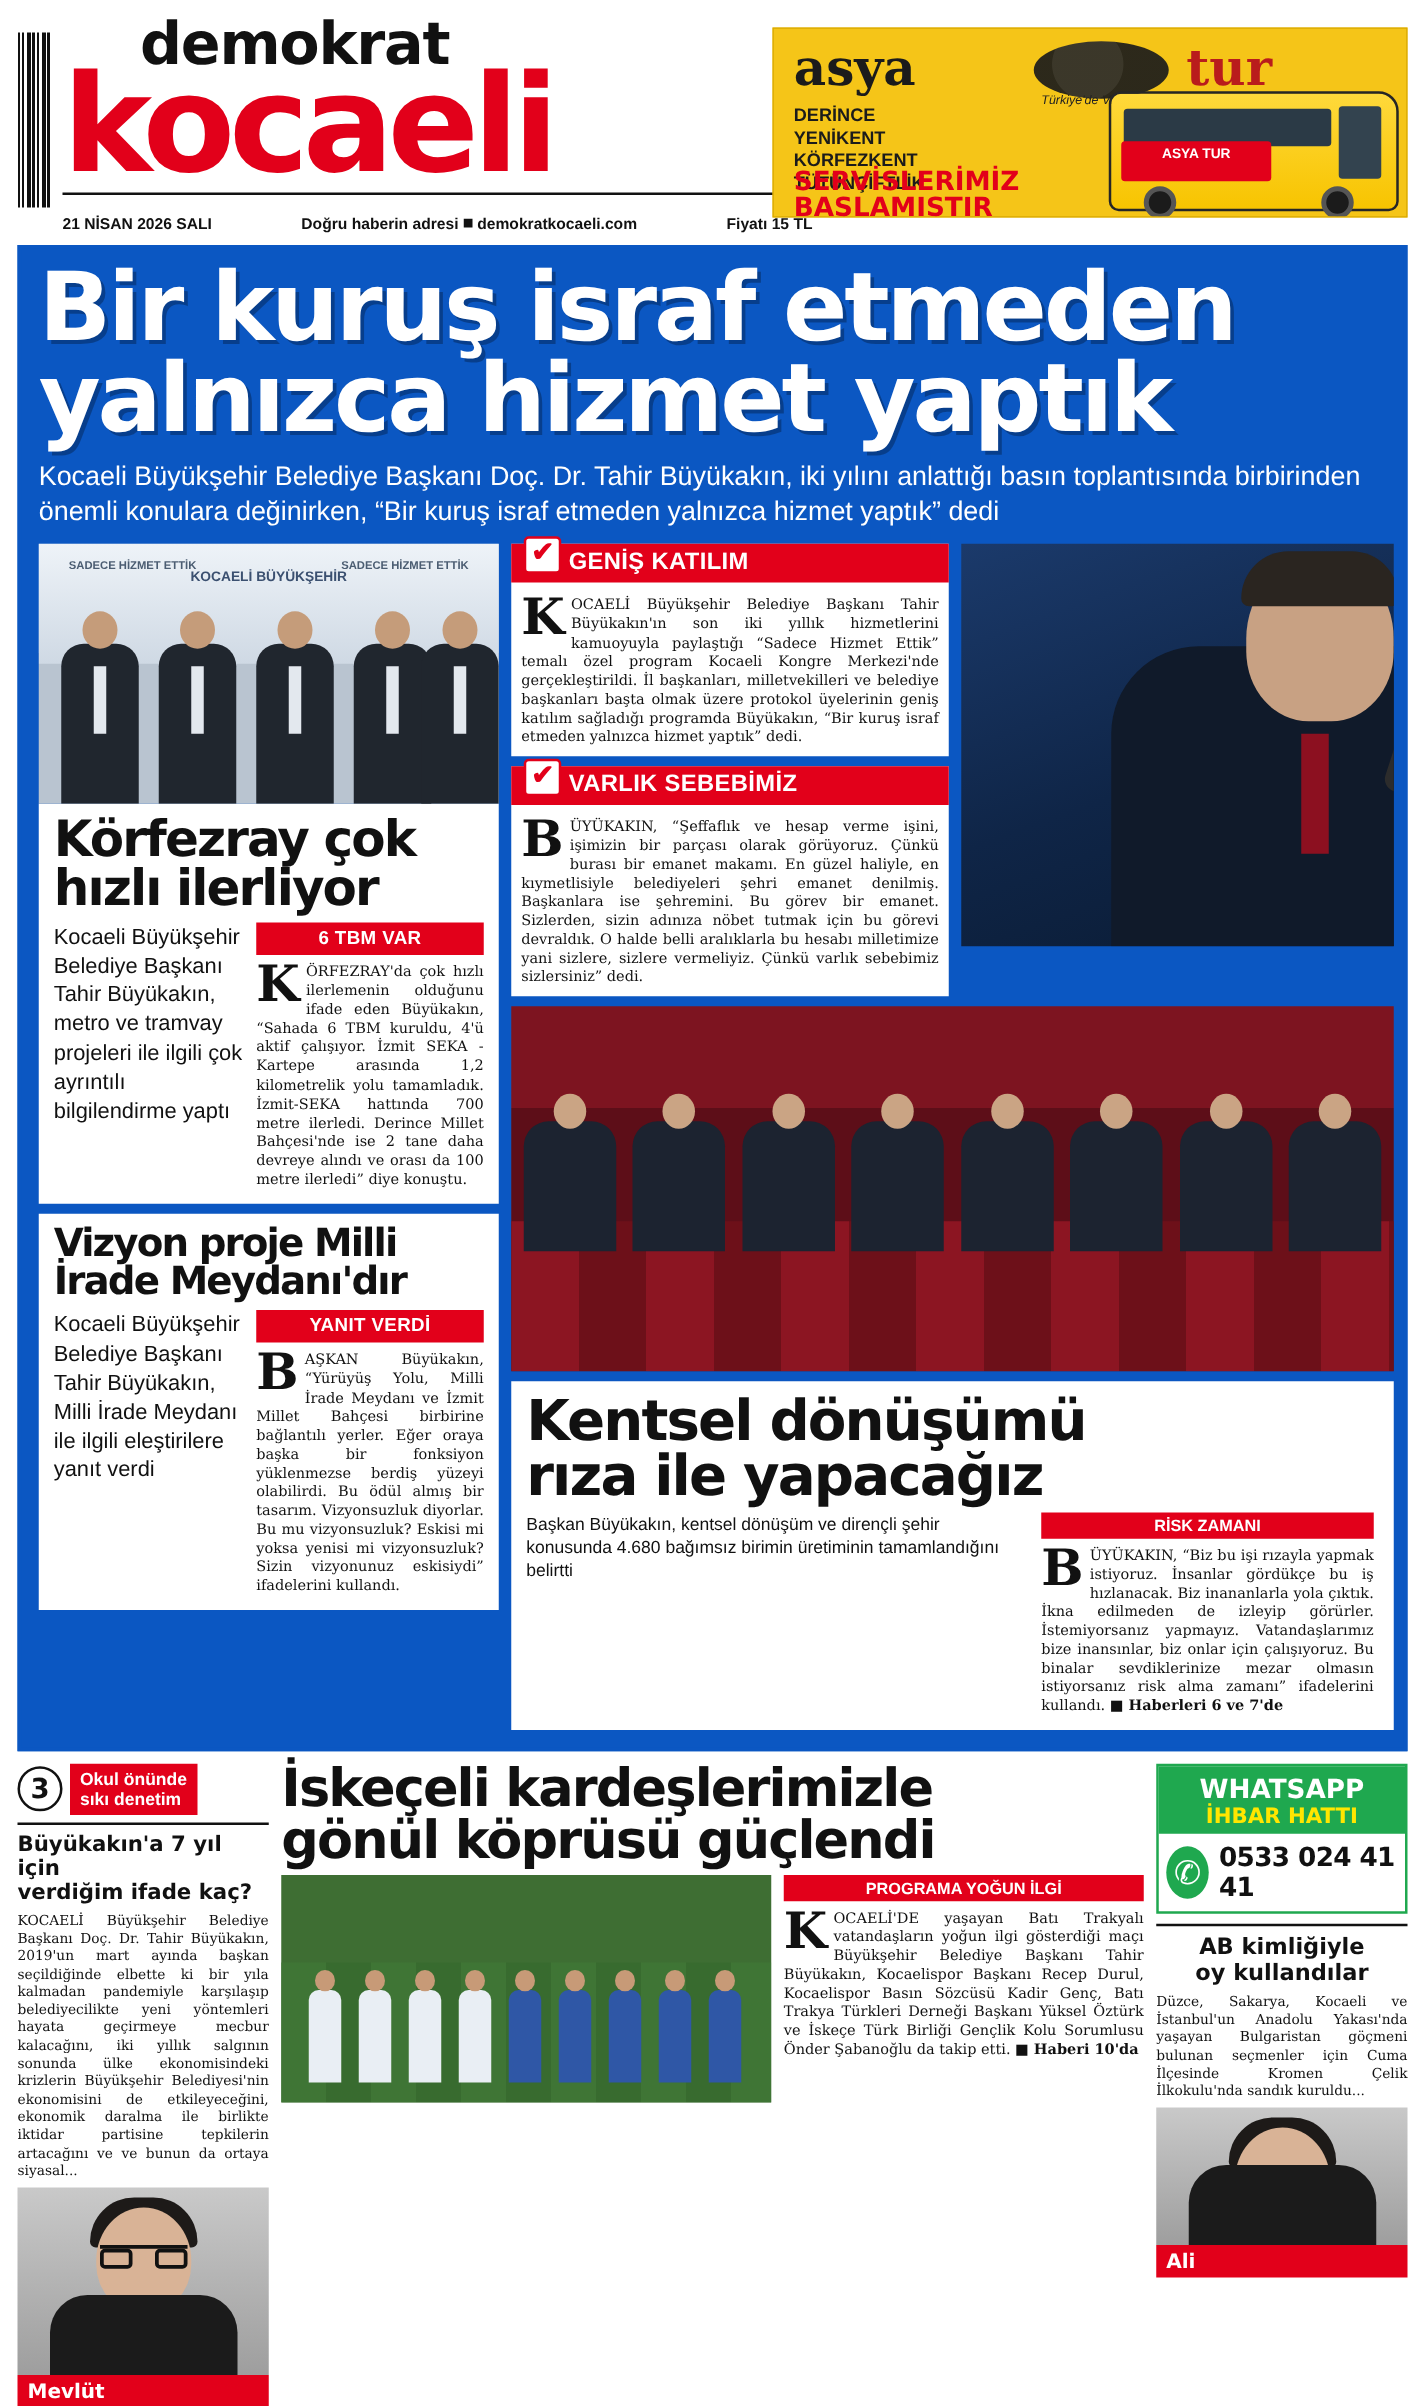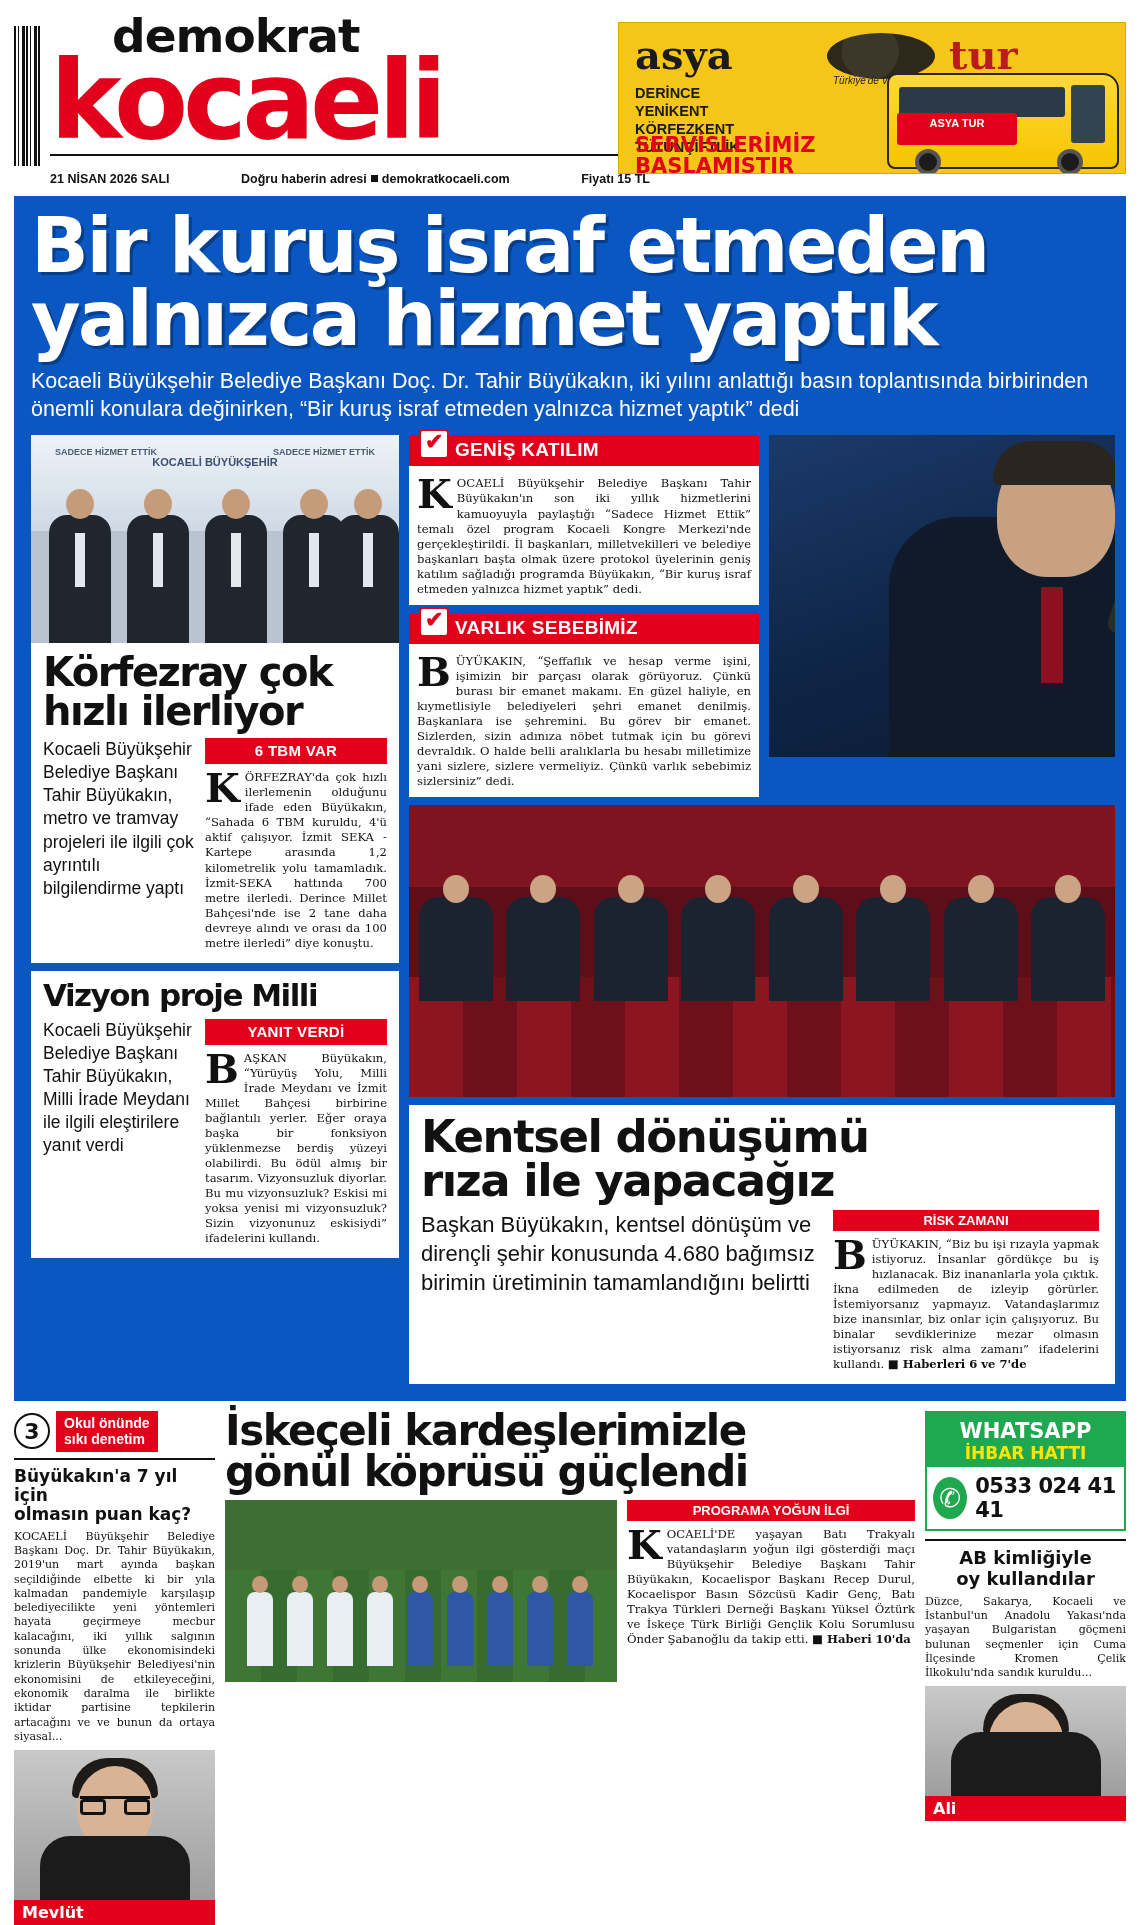"İrade Meydanı'dır" div.blk-title { html: none -> <div>İrade Meydanı'dır</div> }
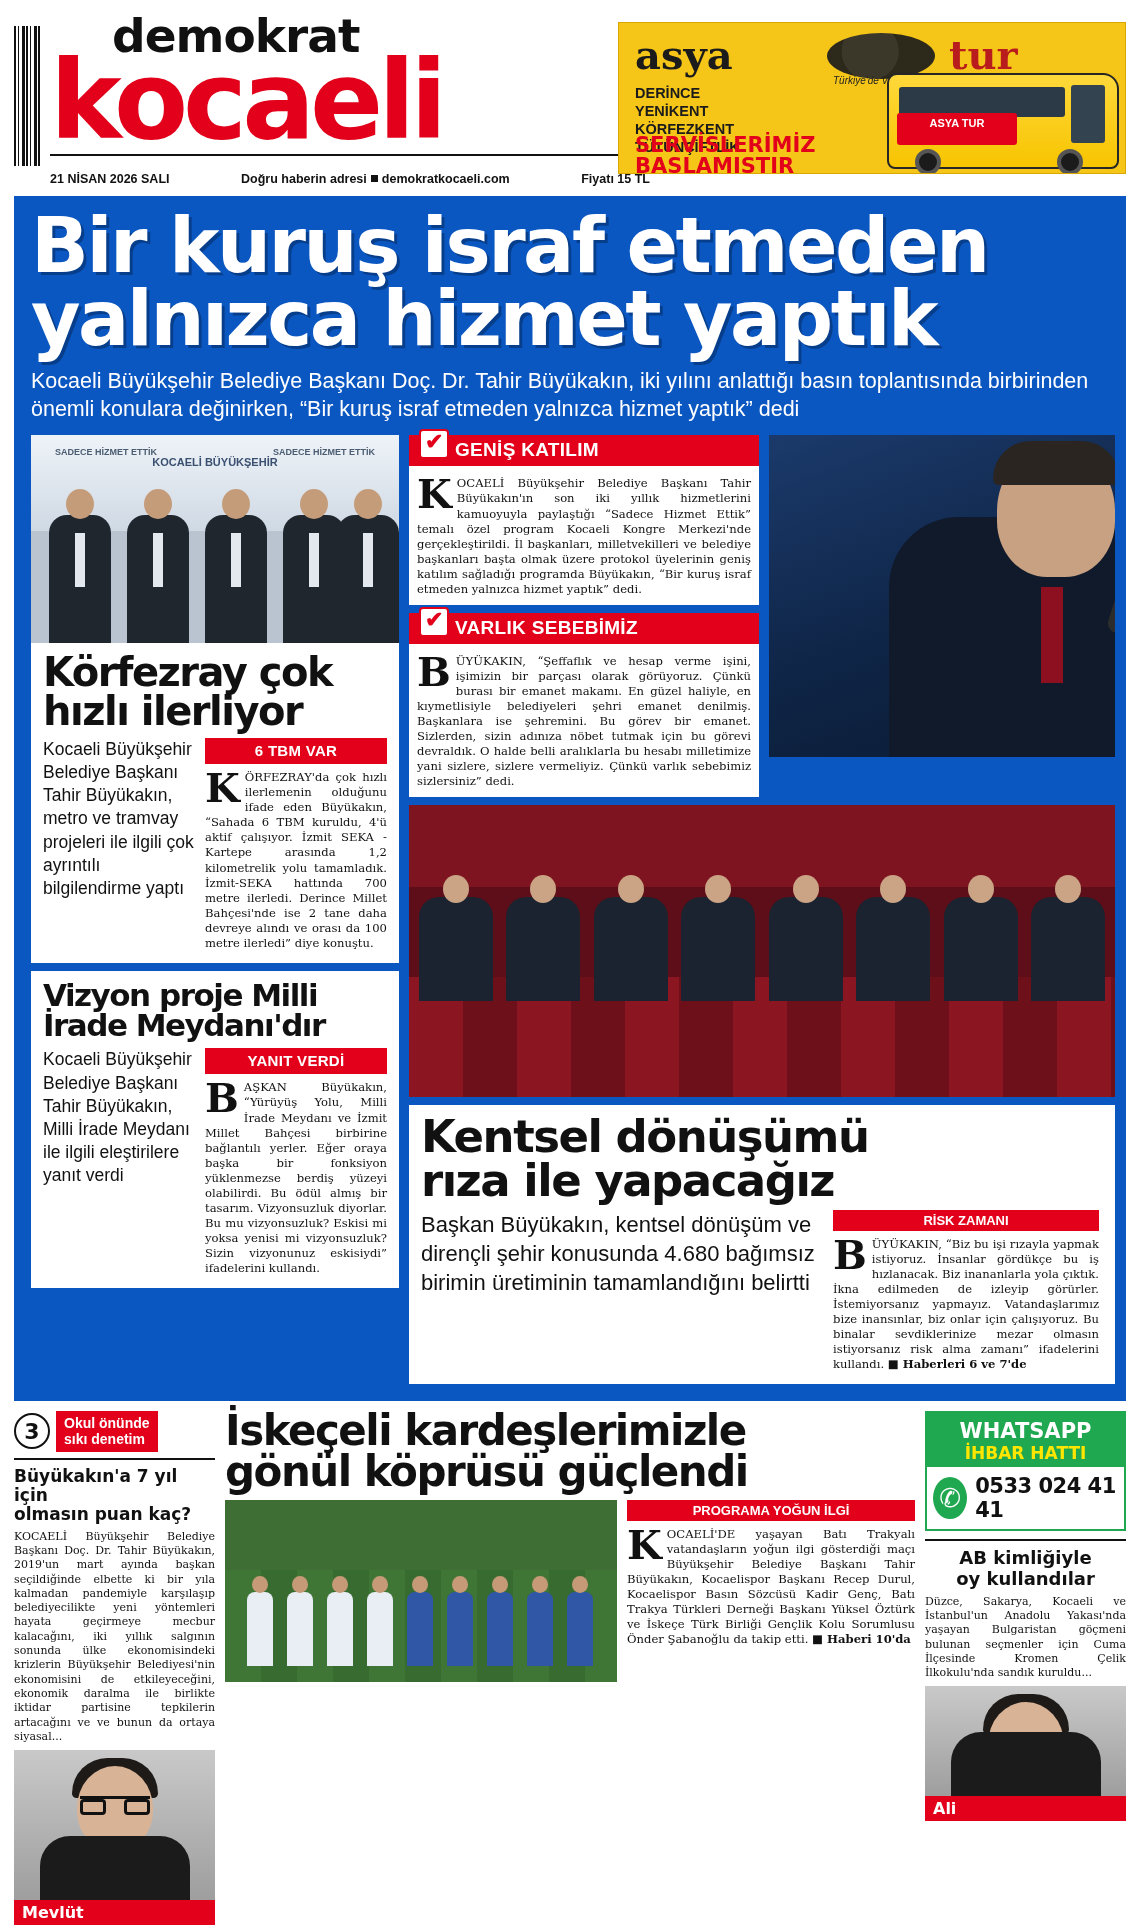"Başkan Büyükakın, kentsel dönüşüm ve" div.lead-sans { font-size: 22px -> 14px }
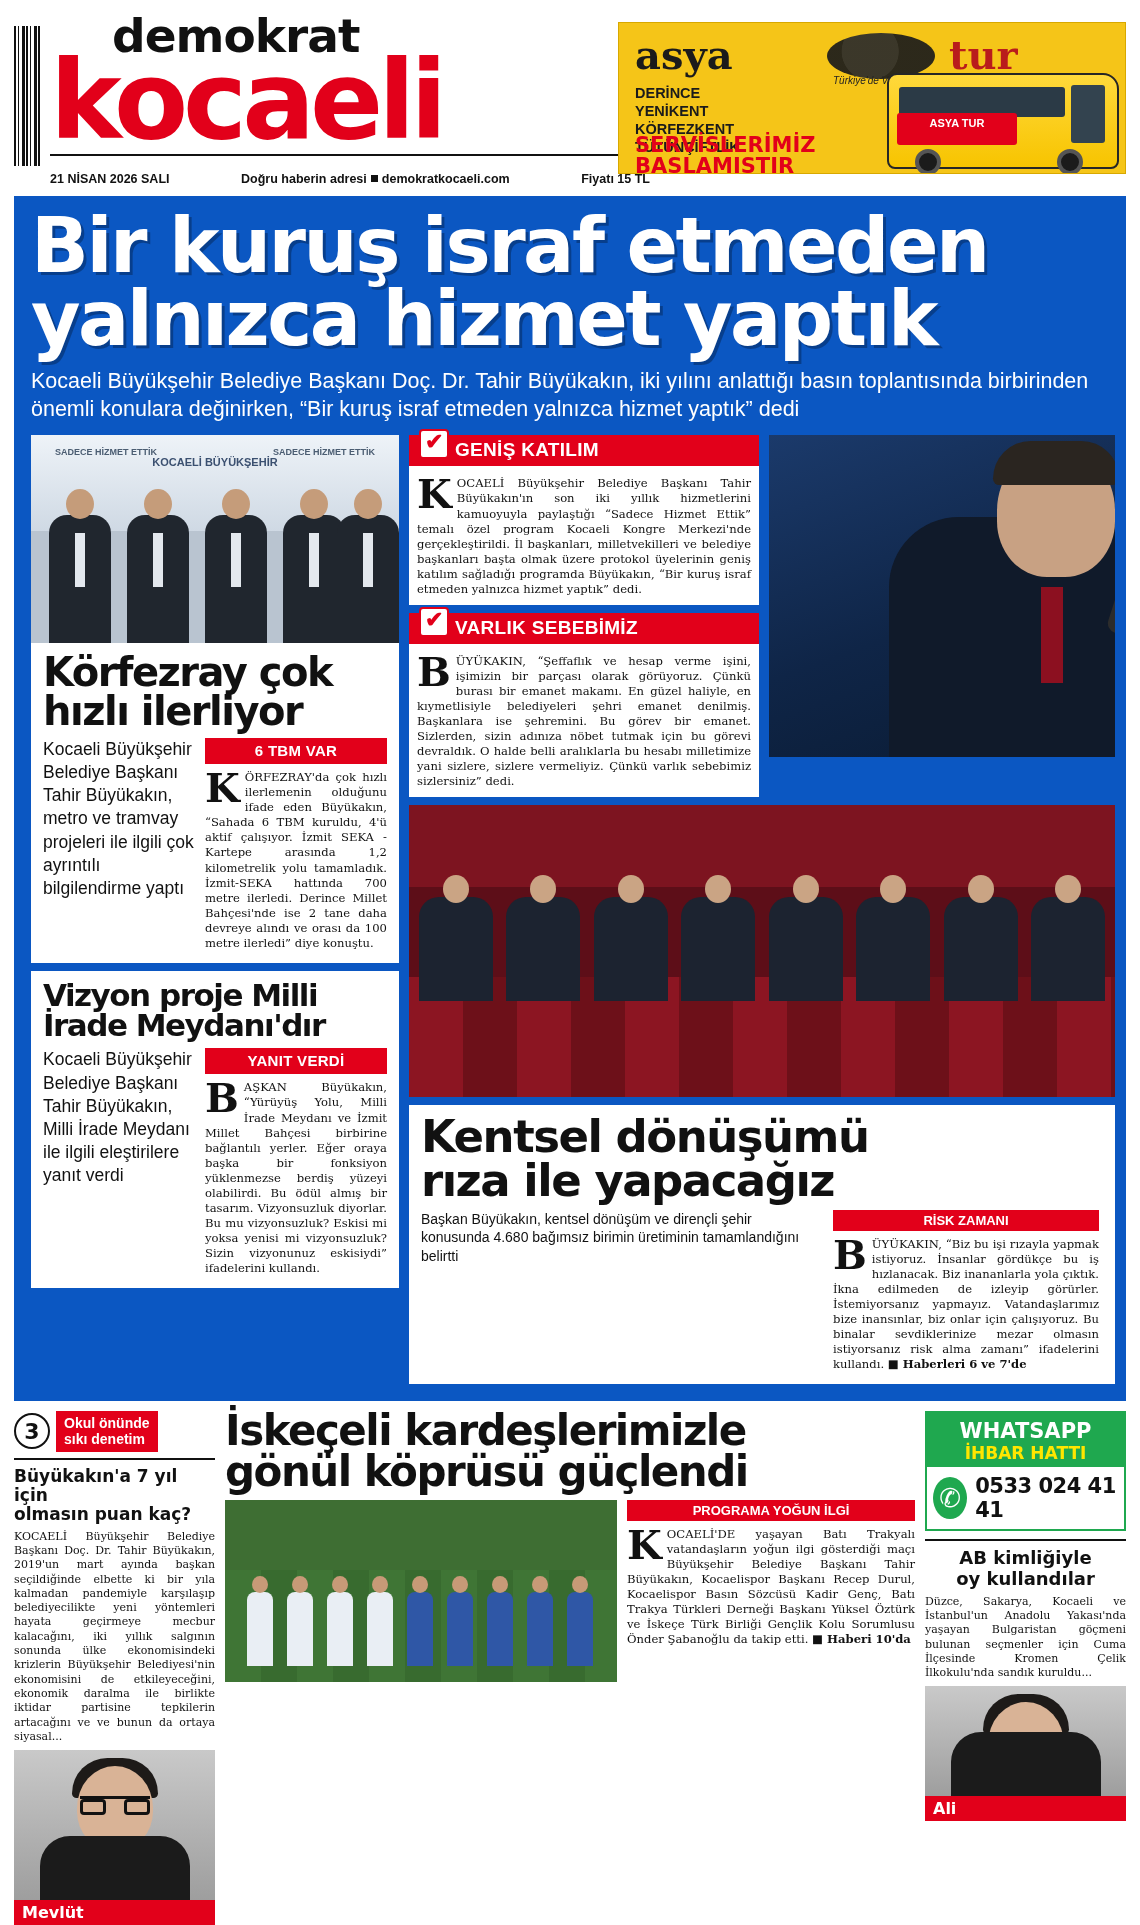"olmasın puan kaç?" div.col-head { text: olmasın puan -> verdiğim ifade }
